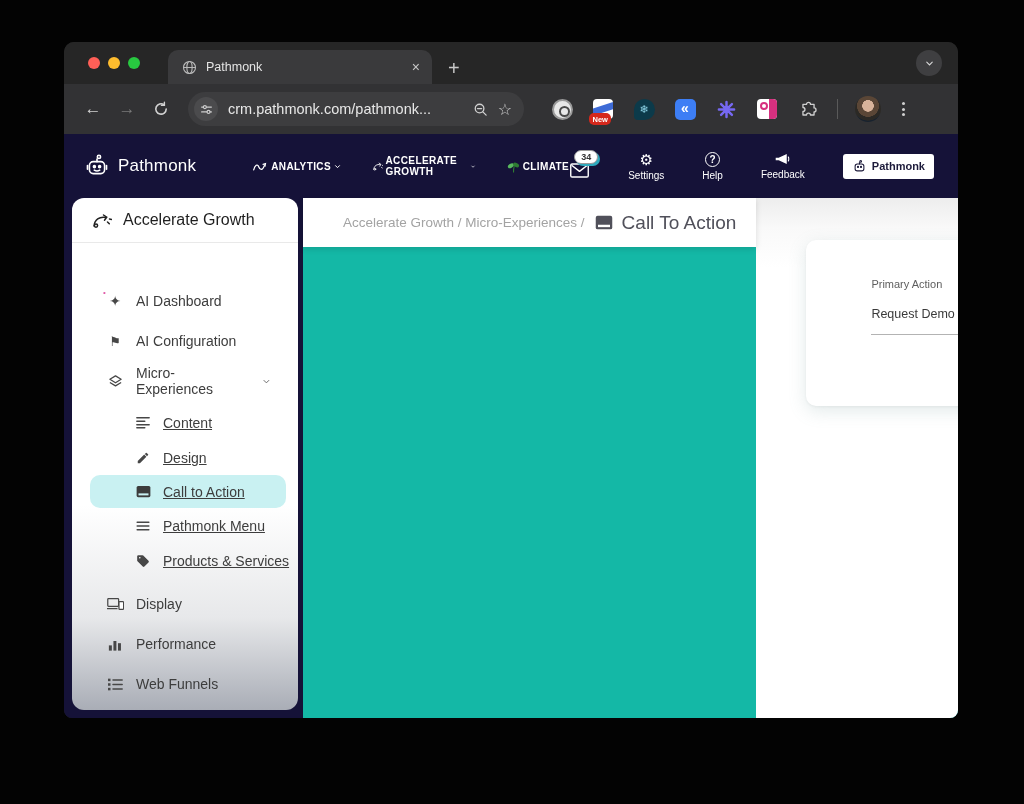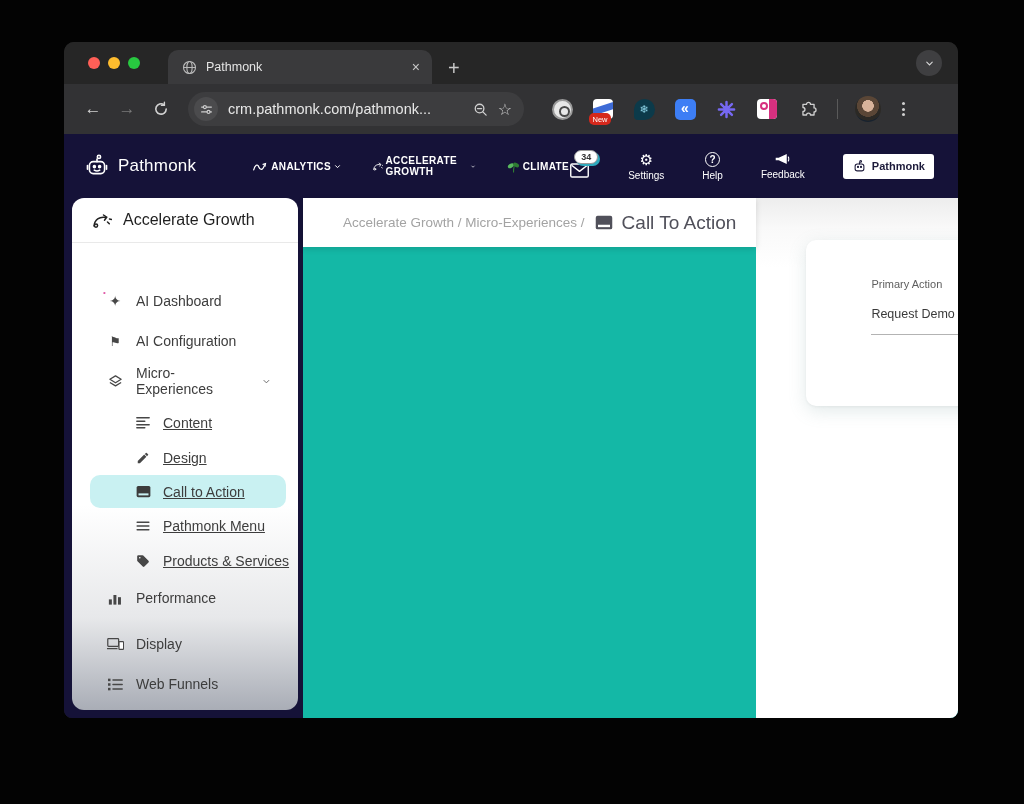"New" .new-badge { font-weight: normal -> bold }
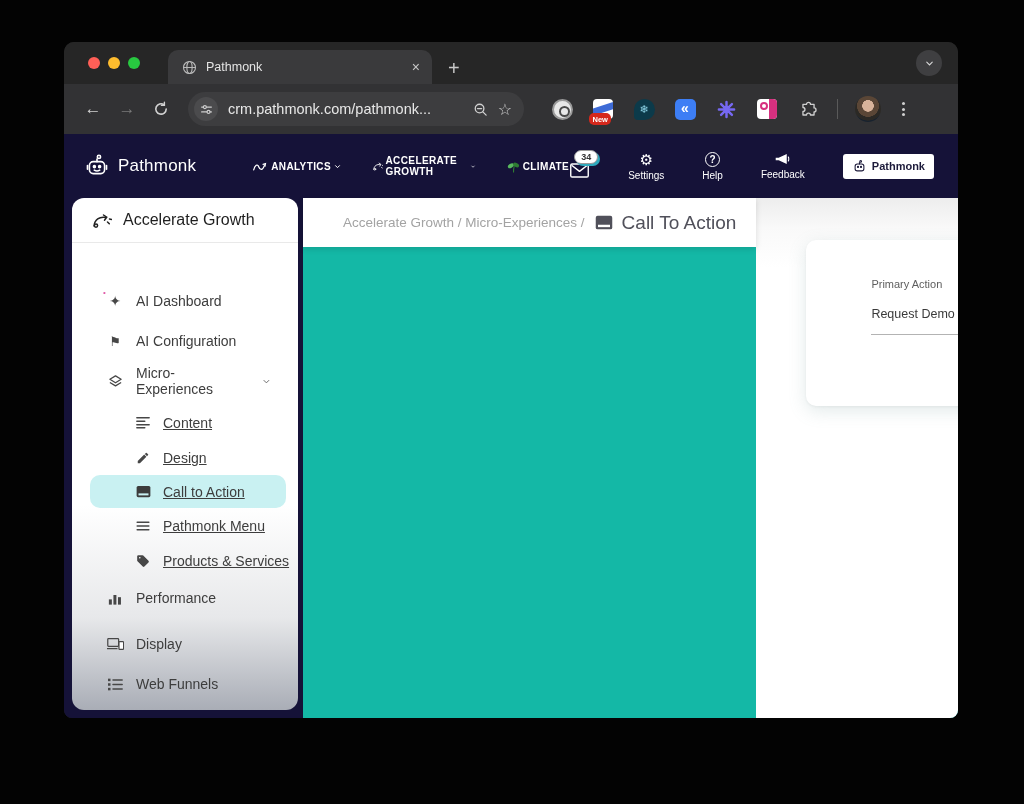"Performance" div.sb-item { order: before "Display" -> after "Display" }
